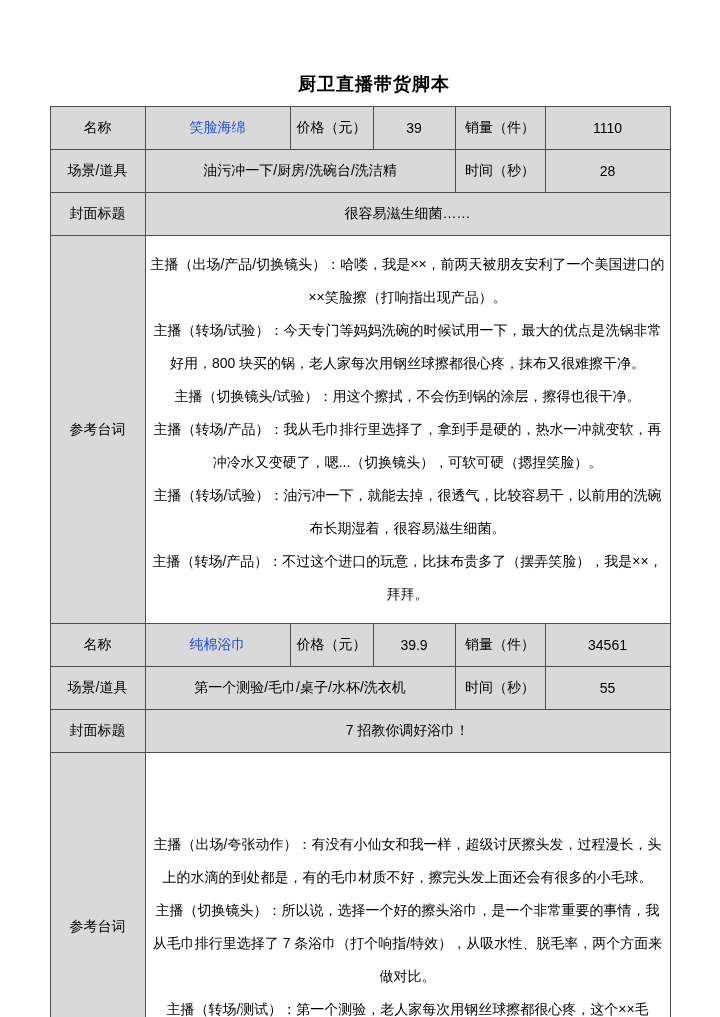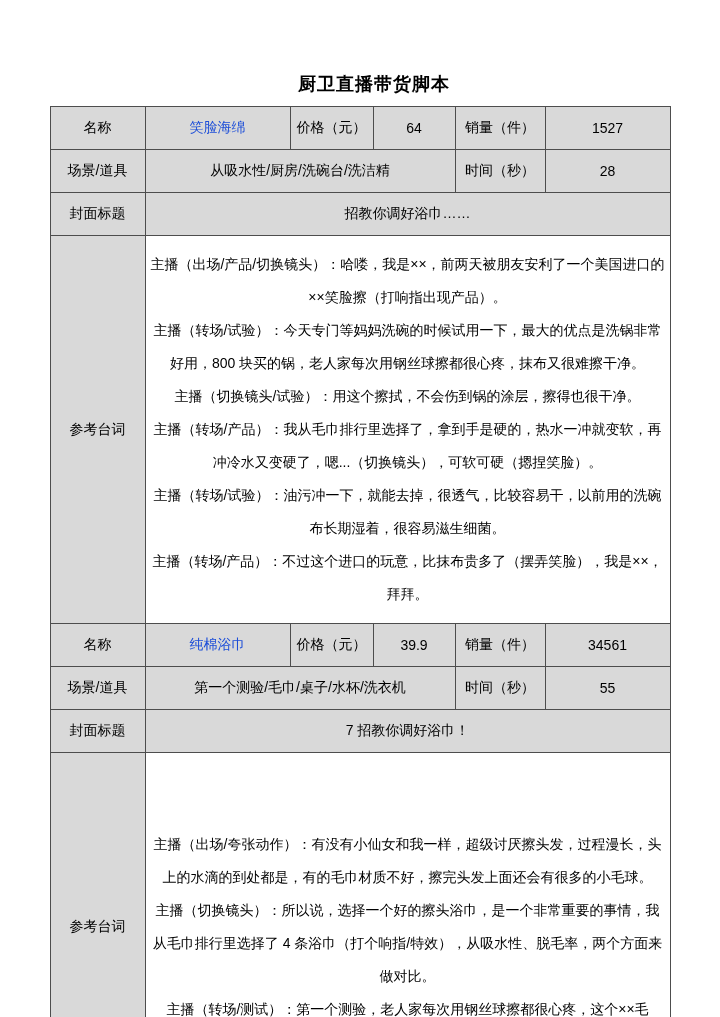"64" td.gray { text: 64 -> 39 }
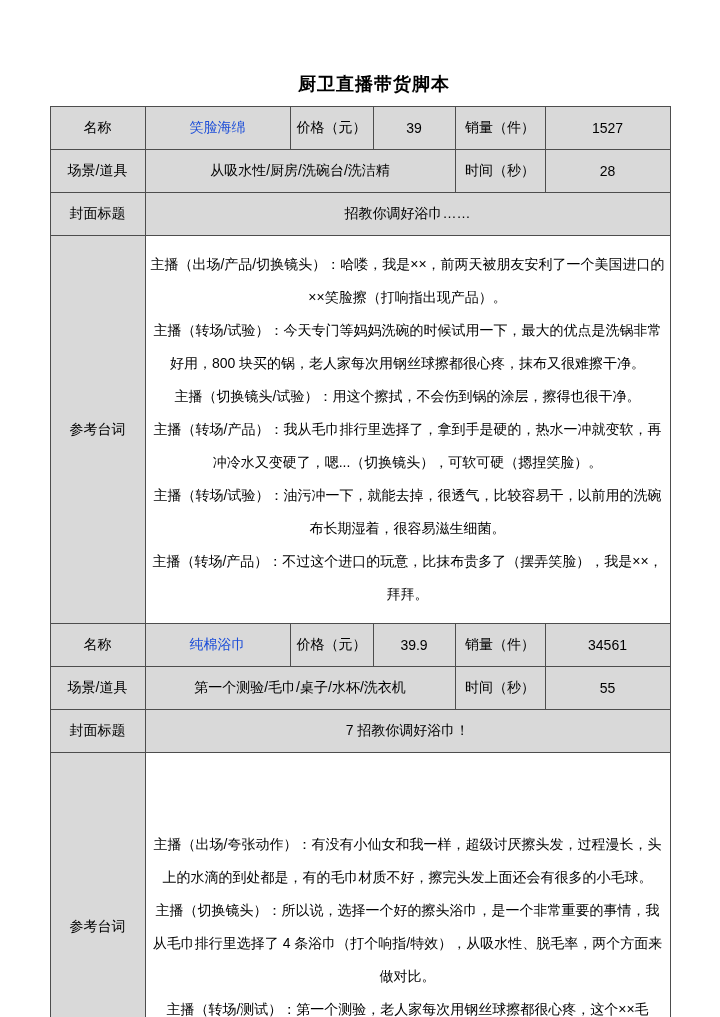"1527" td.gray { text: 1527 -> 1110 }
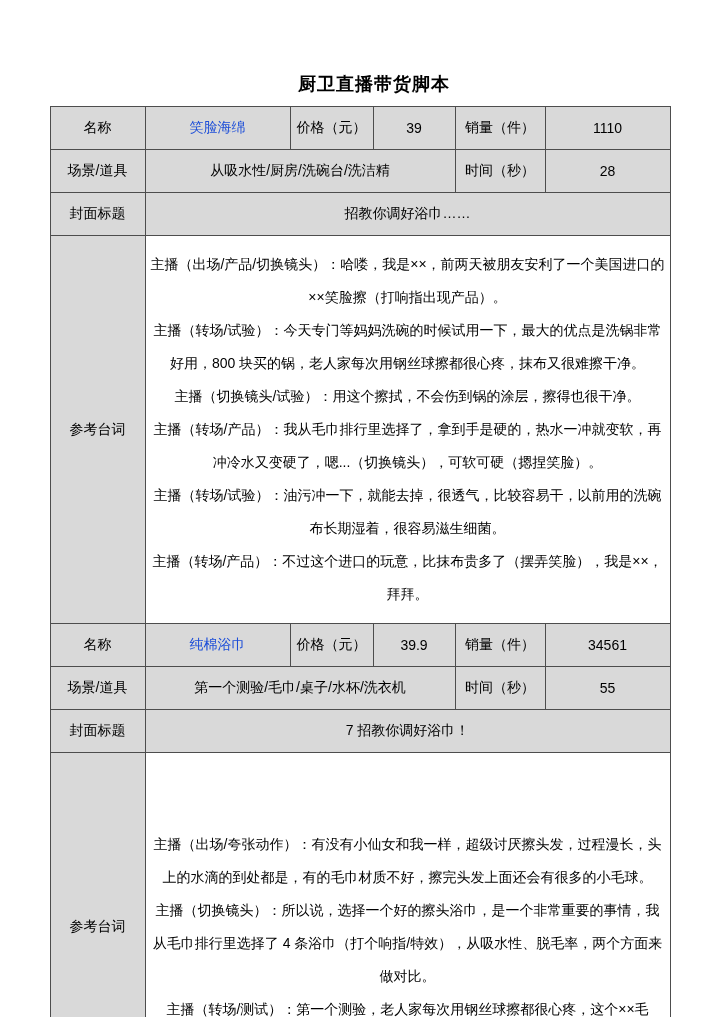"从吸水性/厨房/洗碗台/洗洁精" td.gray { text: 从吸水性/ -> 油污冲一下/ }
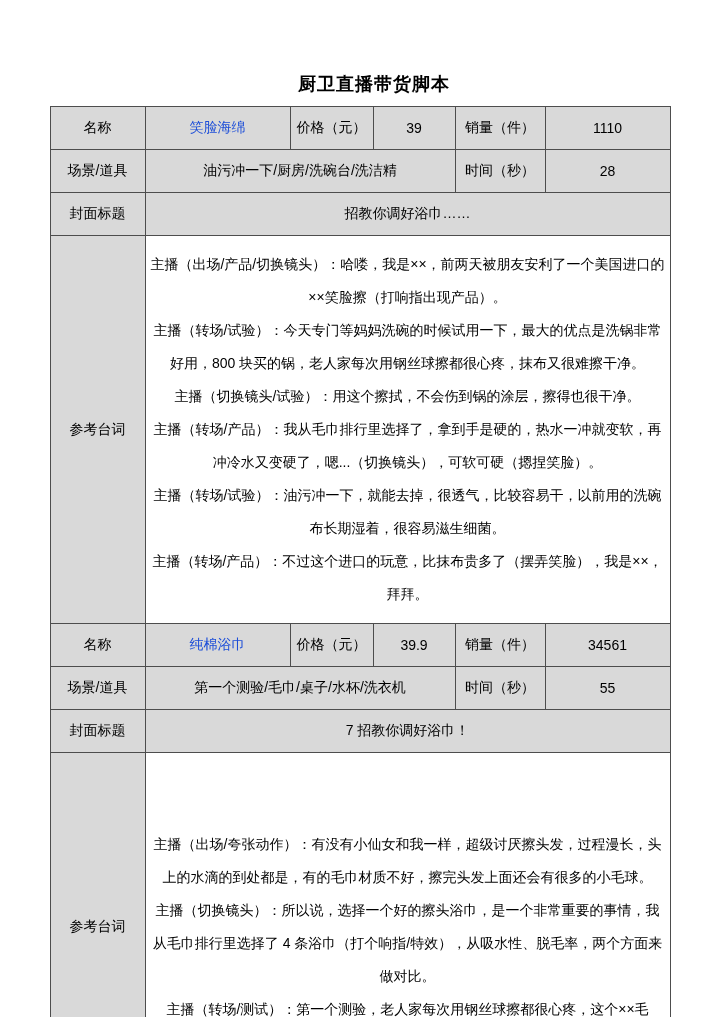"招教你调好浴巾……" td.gray { text: 招教你调好浴巾 -> 很容易滋生细菌 }
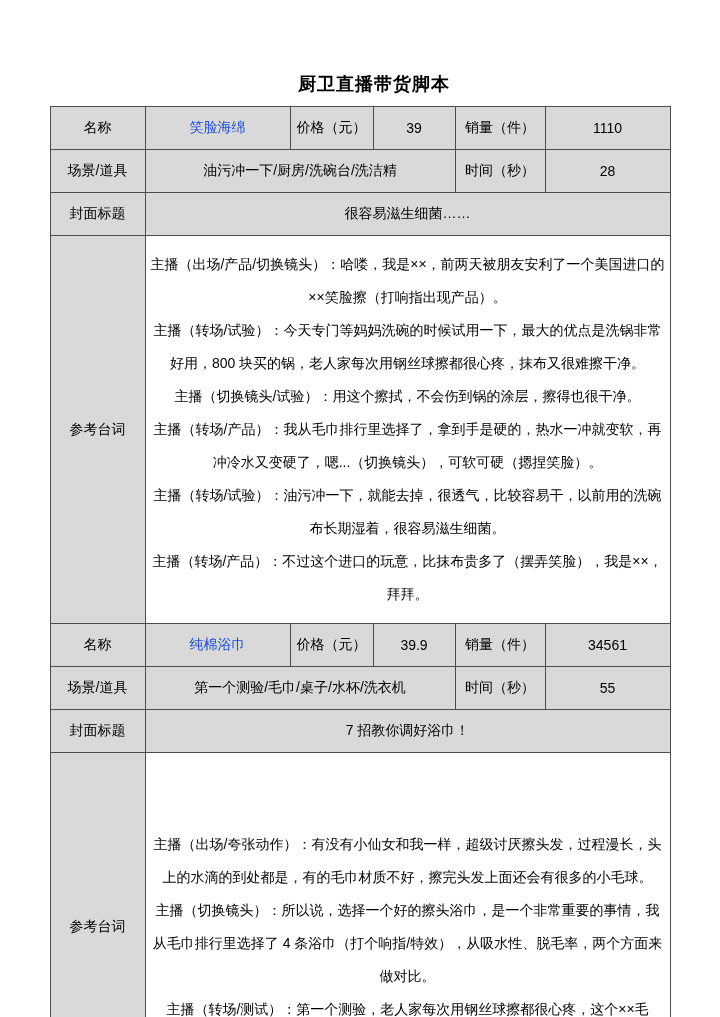"主播（切换镜头）：所以说，选择一个好的擦头浴巾，是一个非常重要的事情，我从毛巾排" p { text: 4 -> 7 }
